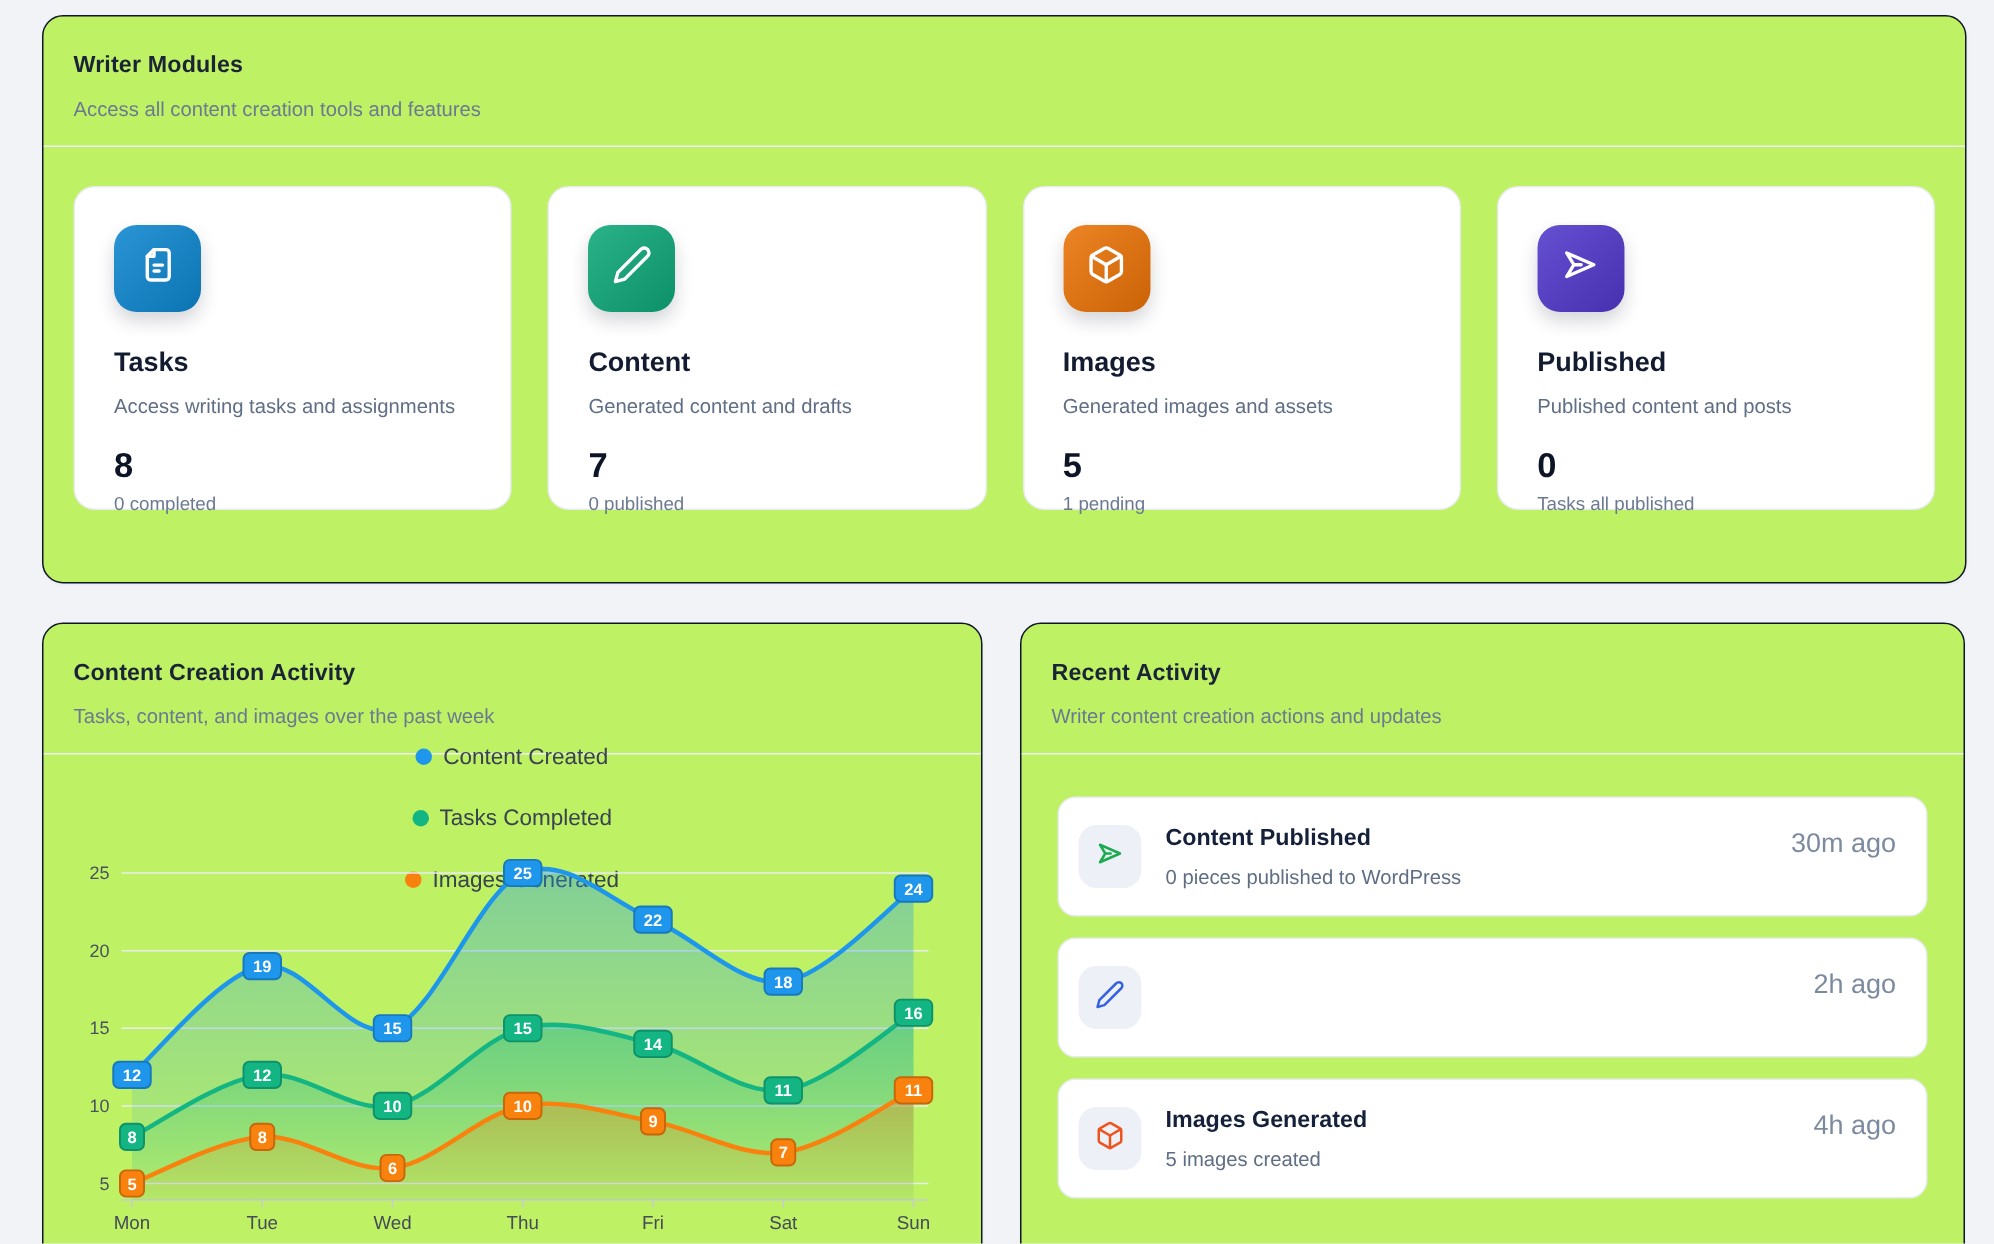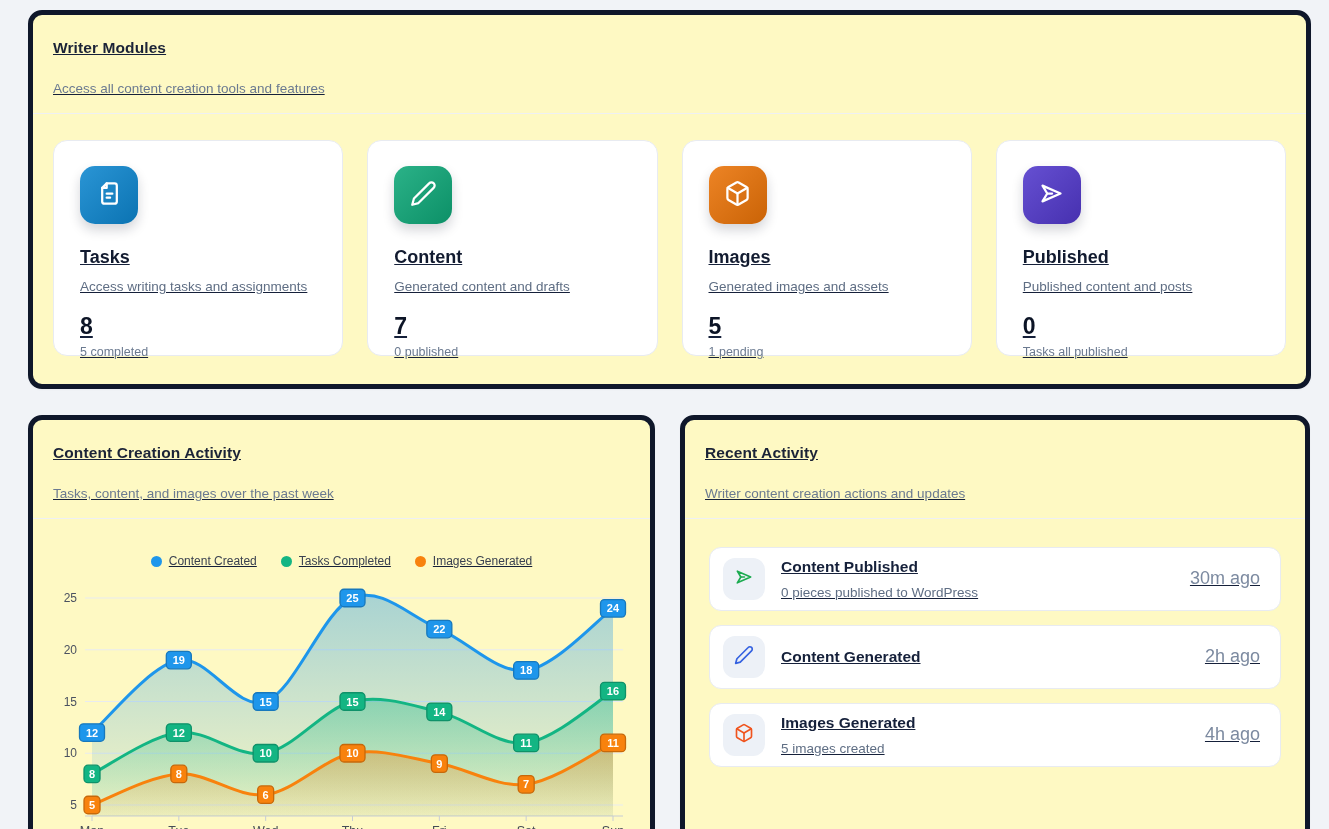"Writer Modules" .panel { background: #fef9c3 -> #bef264; border: 5px solid #0f172a -> 1px solid #0f172a; text-decoration: underline -> none }
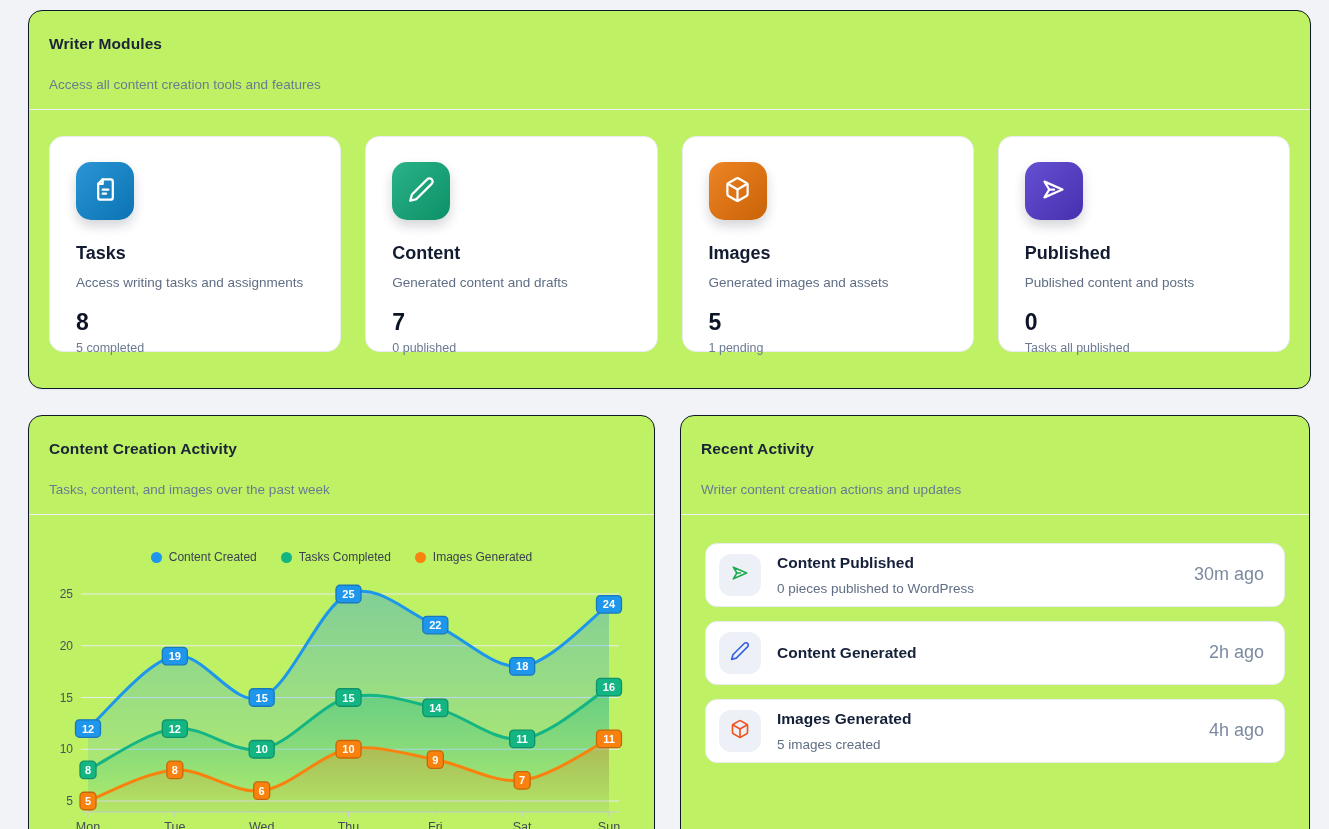"Access all content creation tools" .panel-subtitle { margin-top: 24px -> 12px }
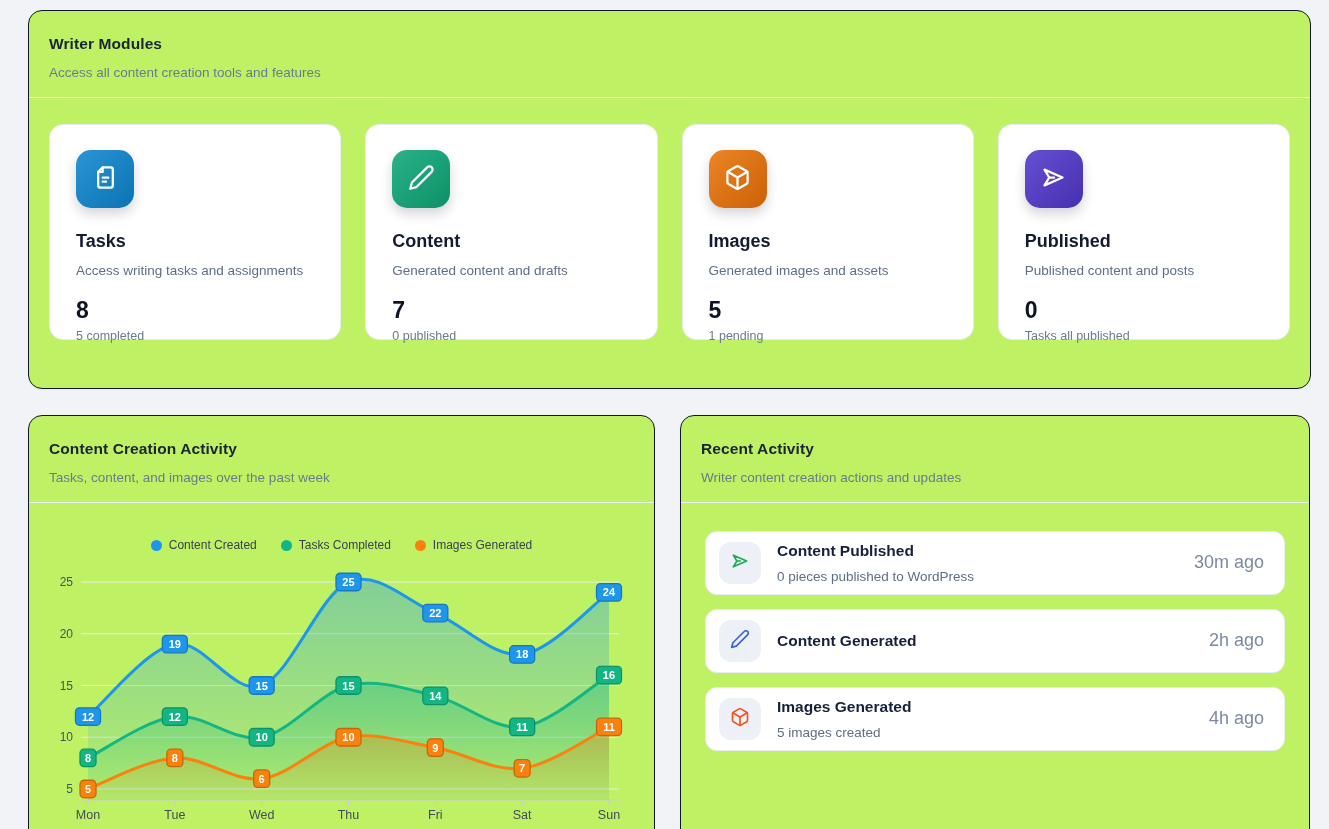"5 completed" div.module-sub { text: 5 -> 0 }
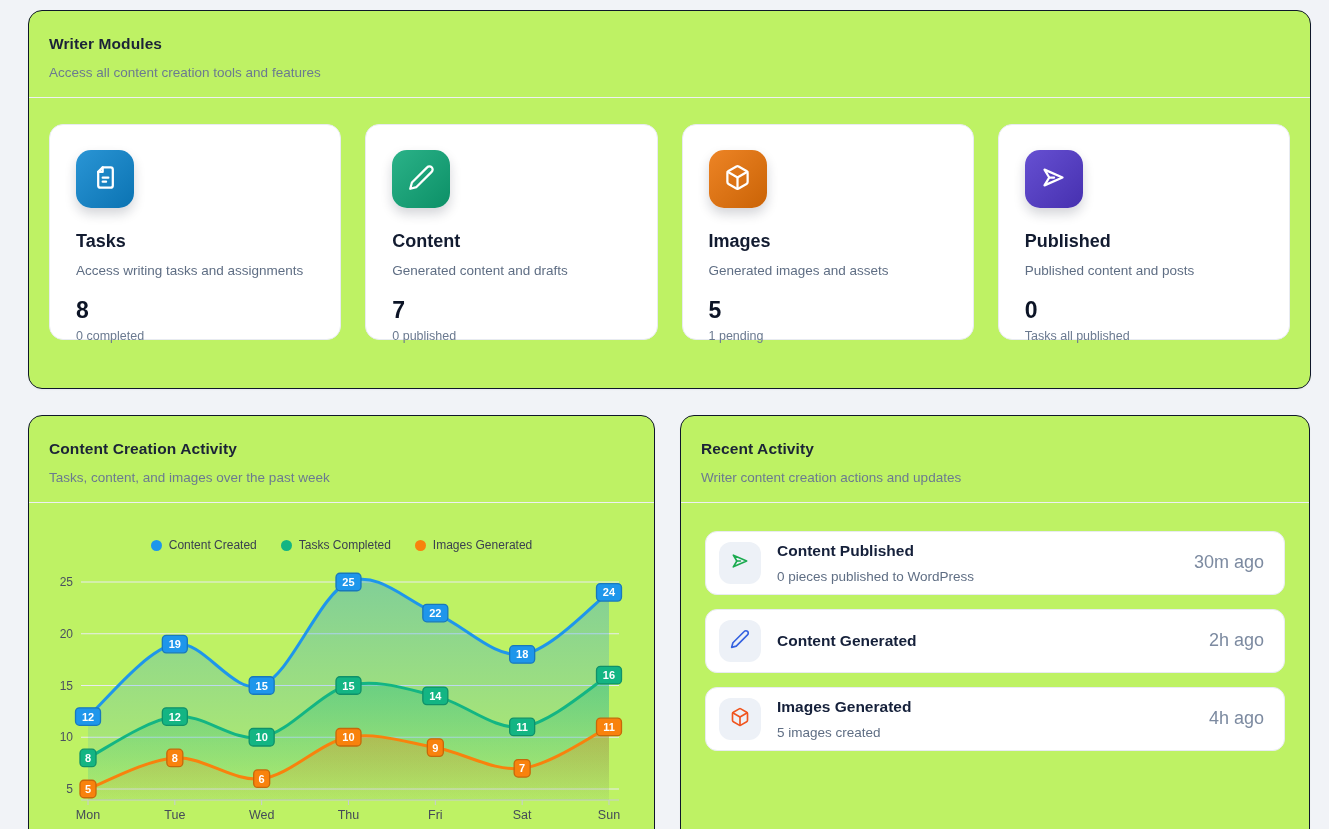"Content Created" .chart-legend { flex-direction: none -> column; font-size: 12px -> 15px }
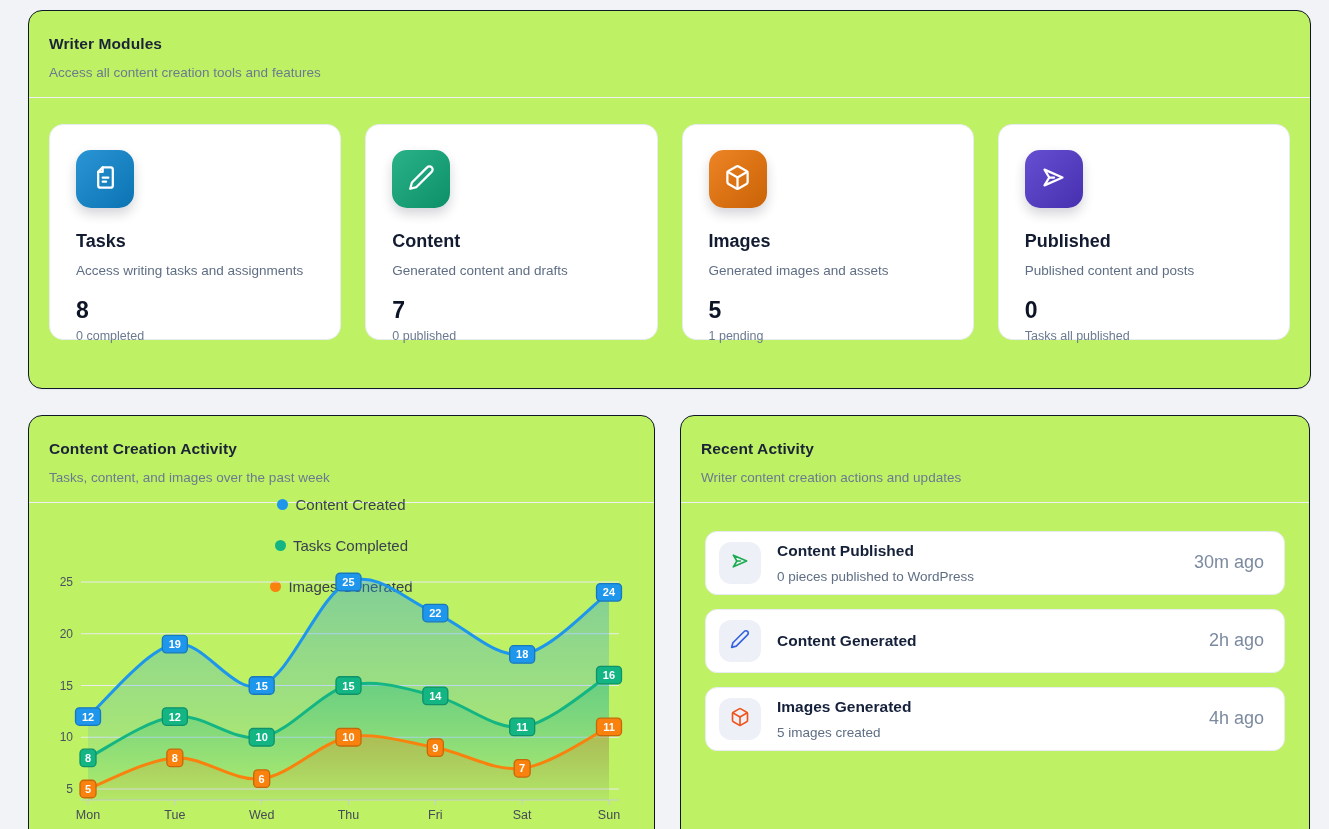"Content Published" .activity-item { height: 64px -> 80px }
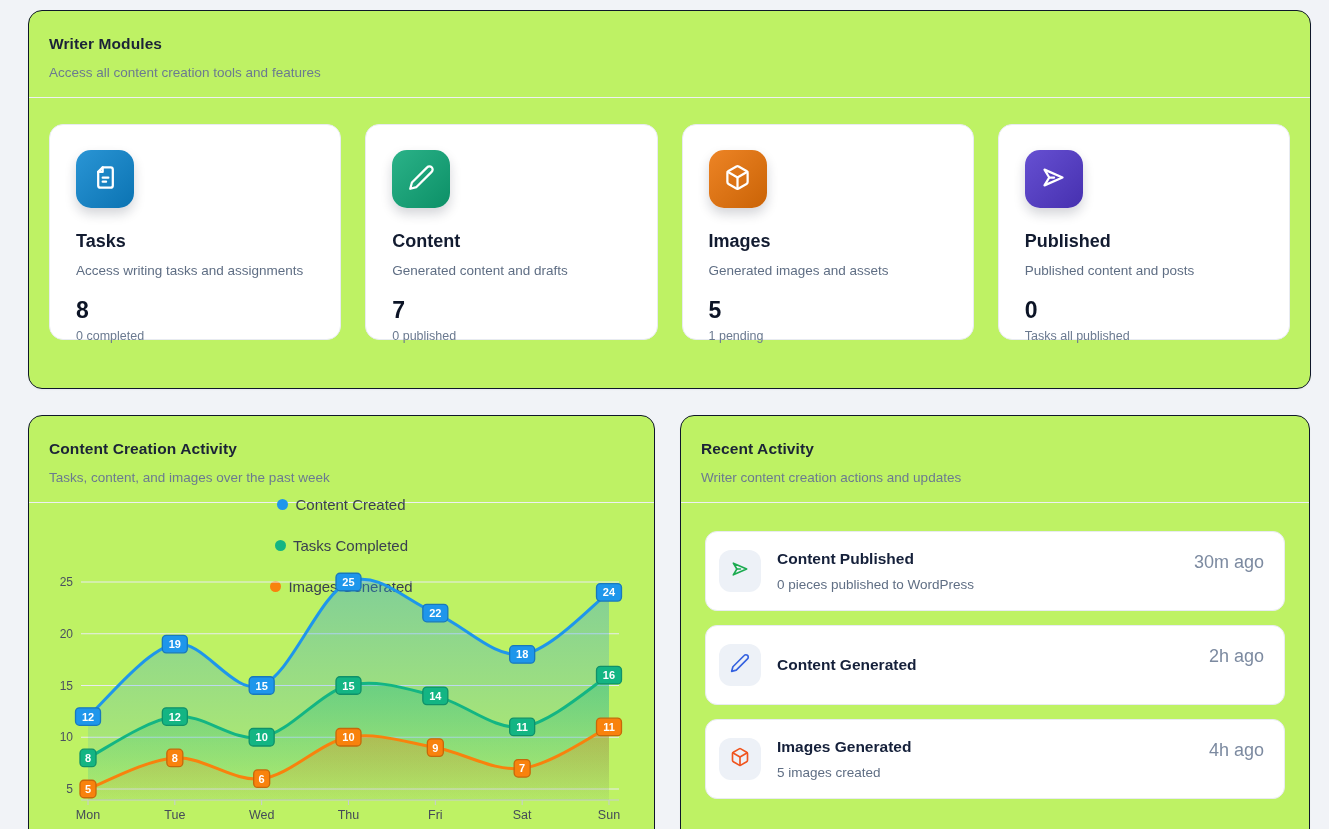"Content Generated" div.activity-title { html: <div>Content Generated</div> -> none }
